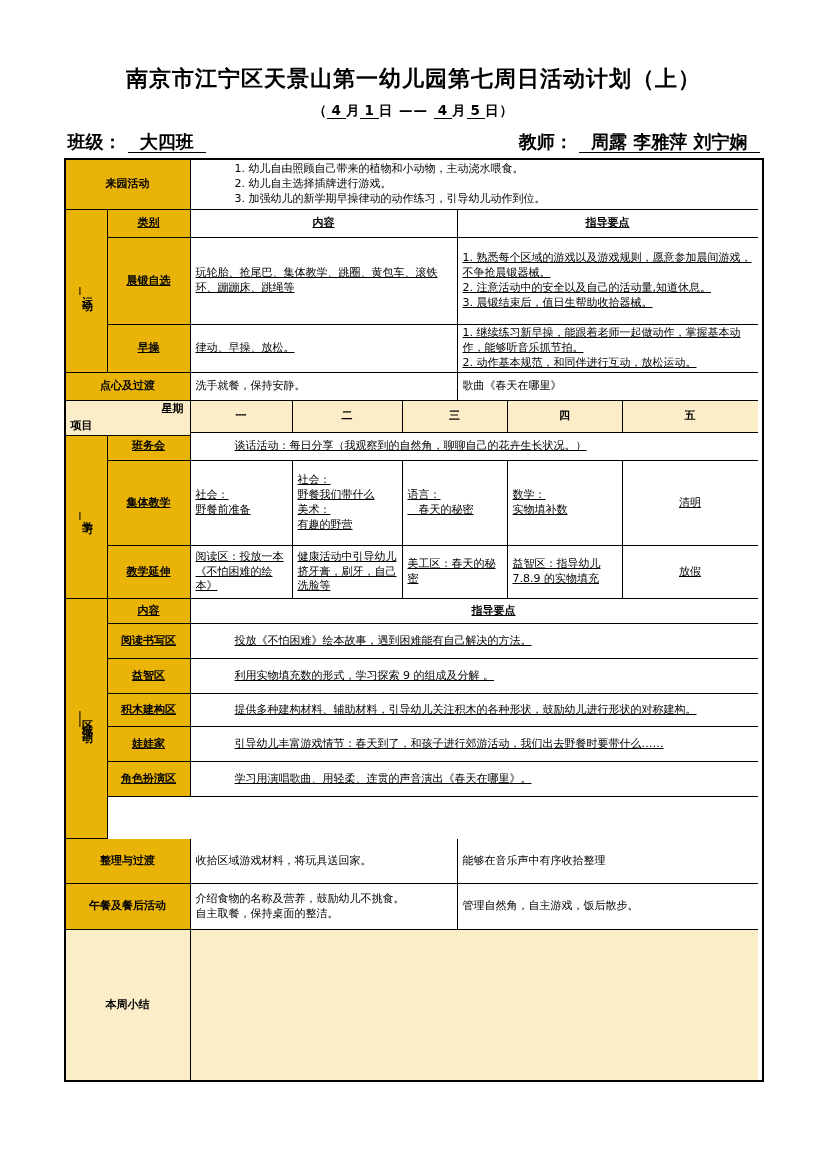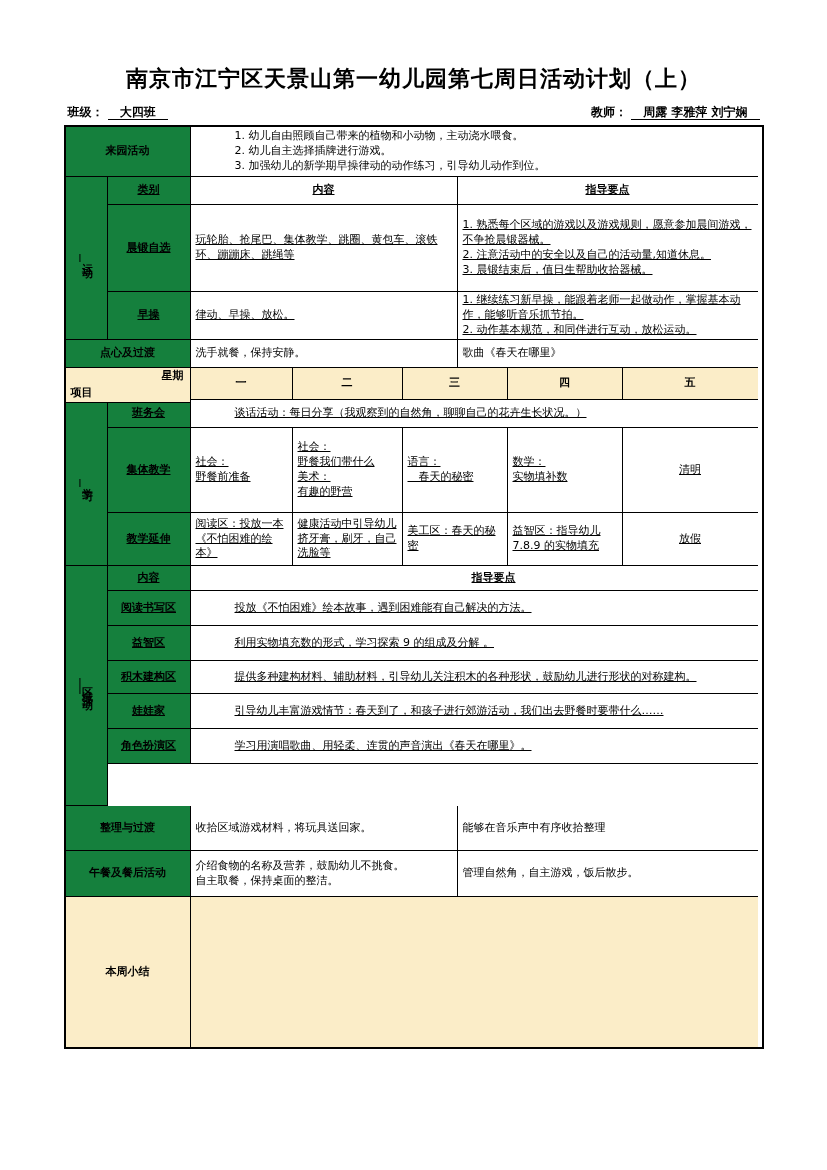"（ 4 月 1 日" div.subtitle { html: none -> <div> <span>（</span><u>4</u><span>月</span><u>1</u><span>日</span> <span>——</span> <u>4</u><span>月</span><u>5</u><span>日</span><span>）</span> </div> }
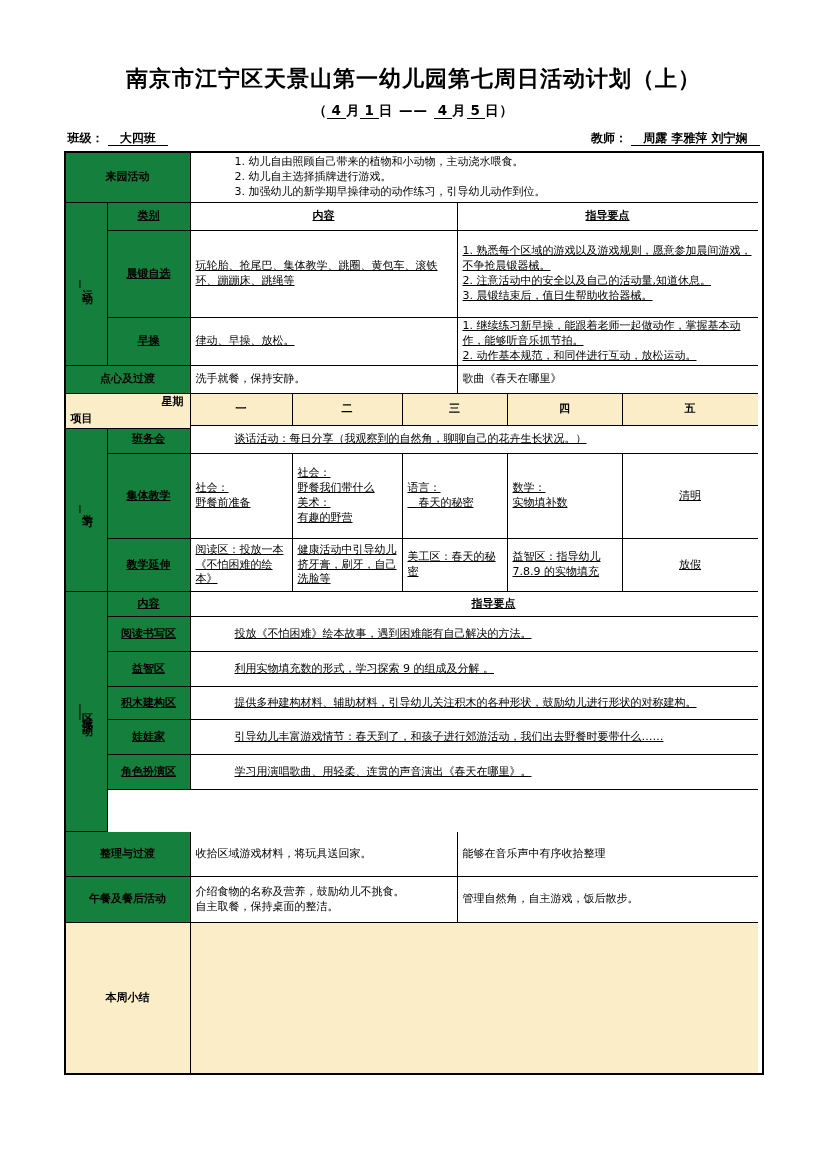"班级： 大四班" .inforow { font-size: 12px -> 18px }
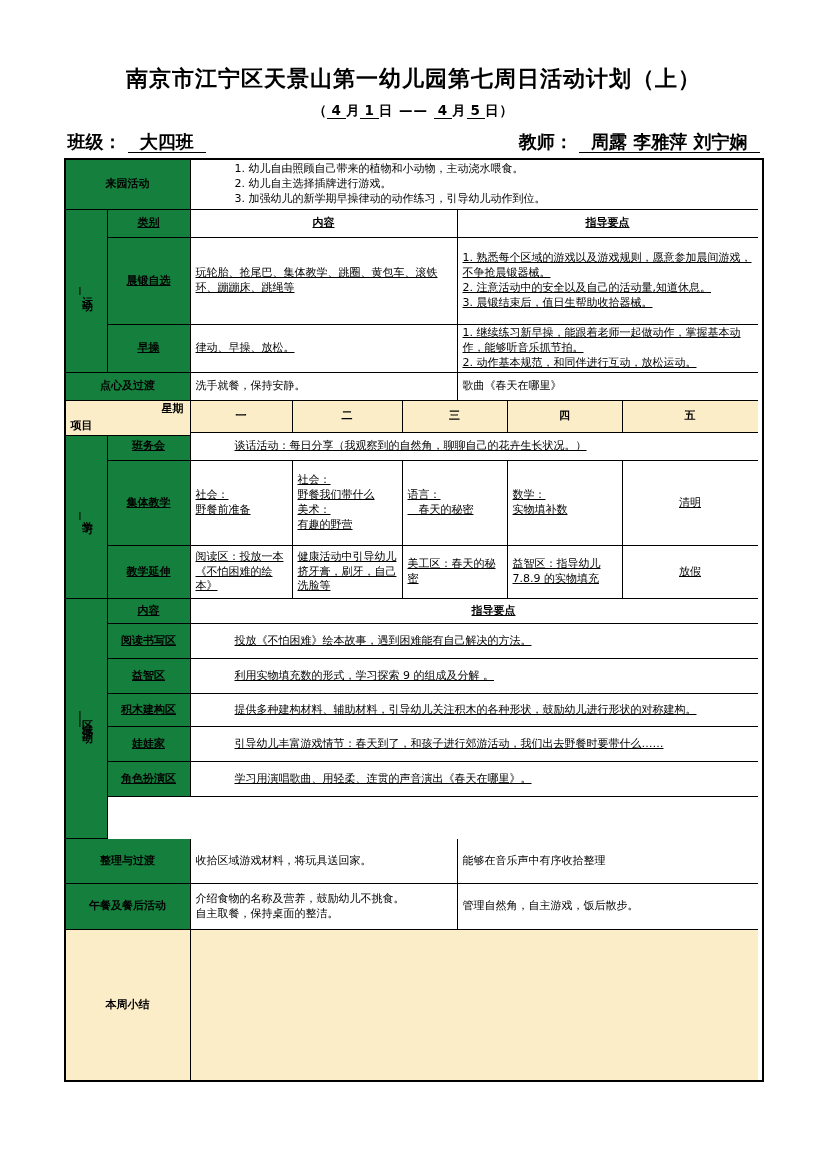"来园活动" .lab { background: #15803d -> #eab308 }
